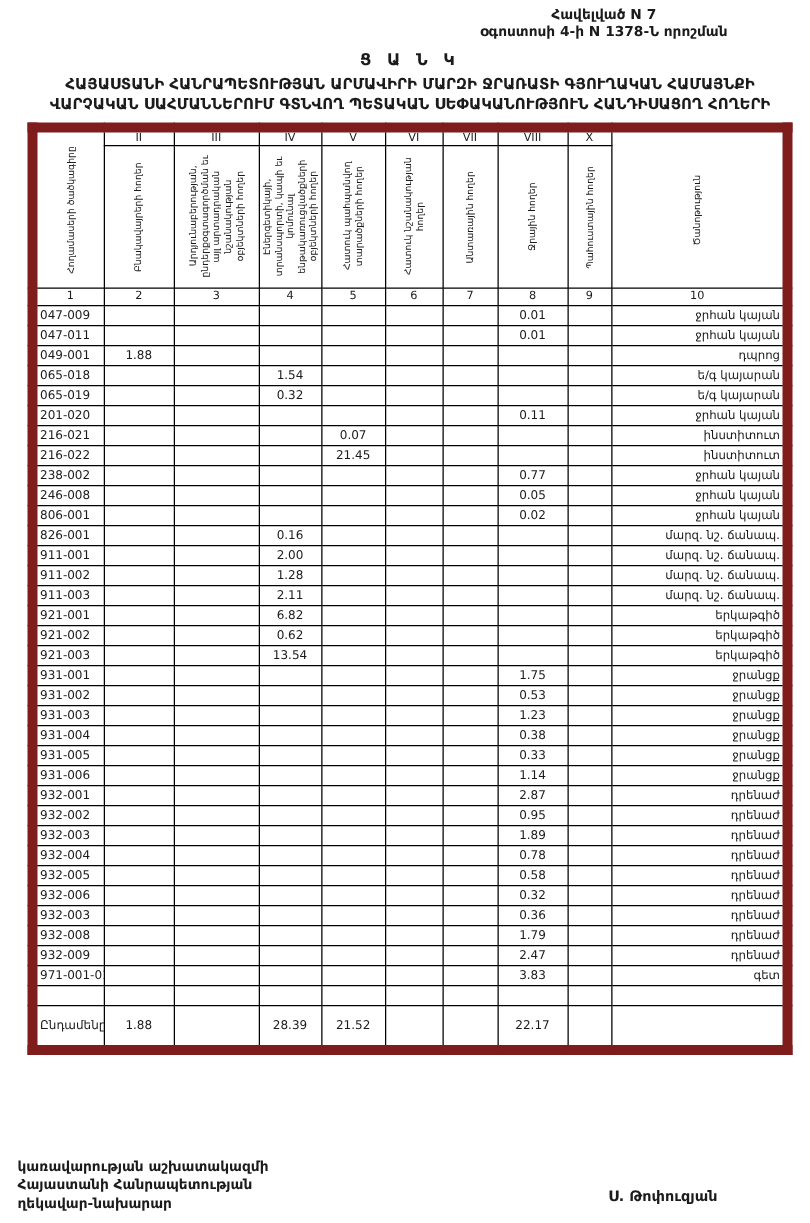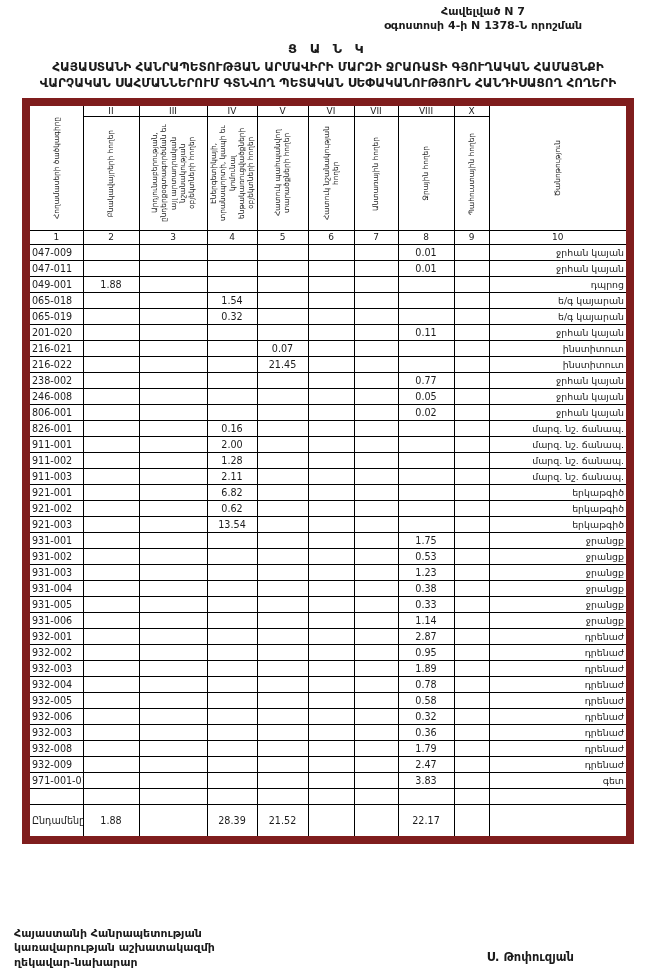"Հայաստանի Հանրապետության" div { order: before "կառավարության աշխատակազմի" -> after "կառավարության աշխատակազմի" }
